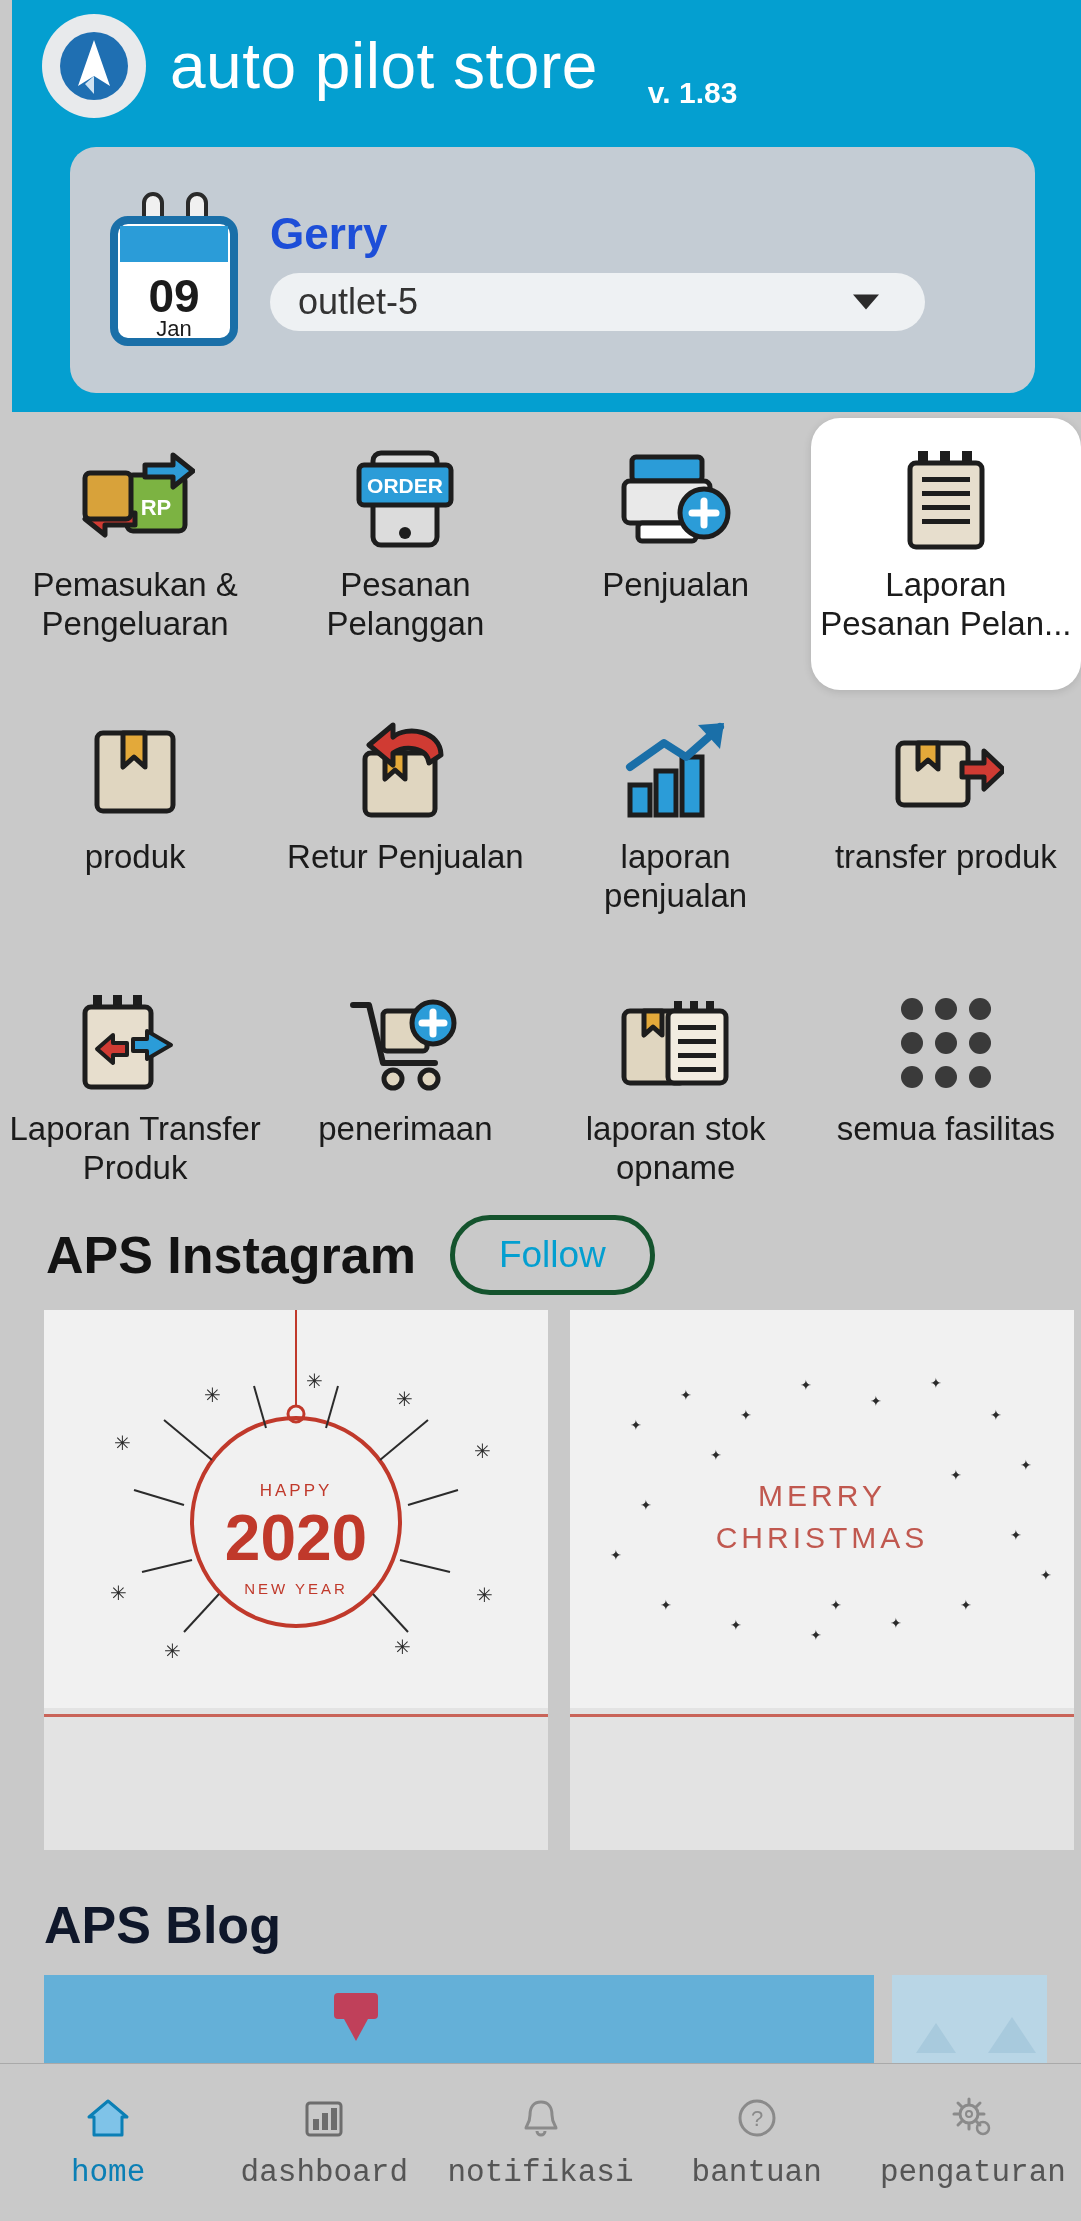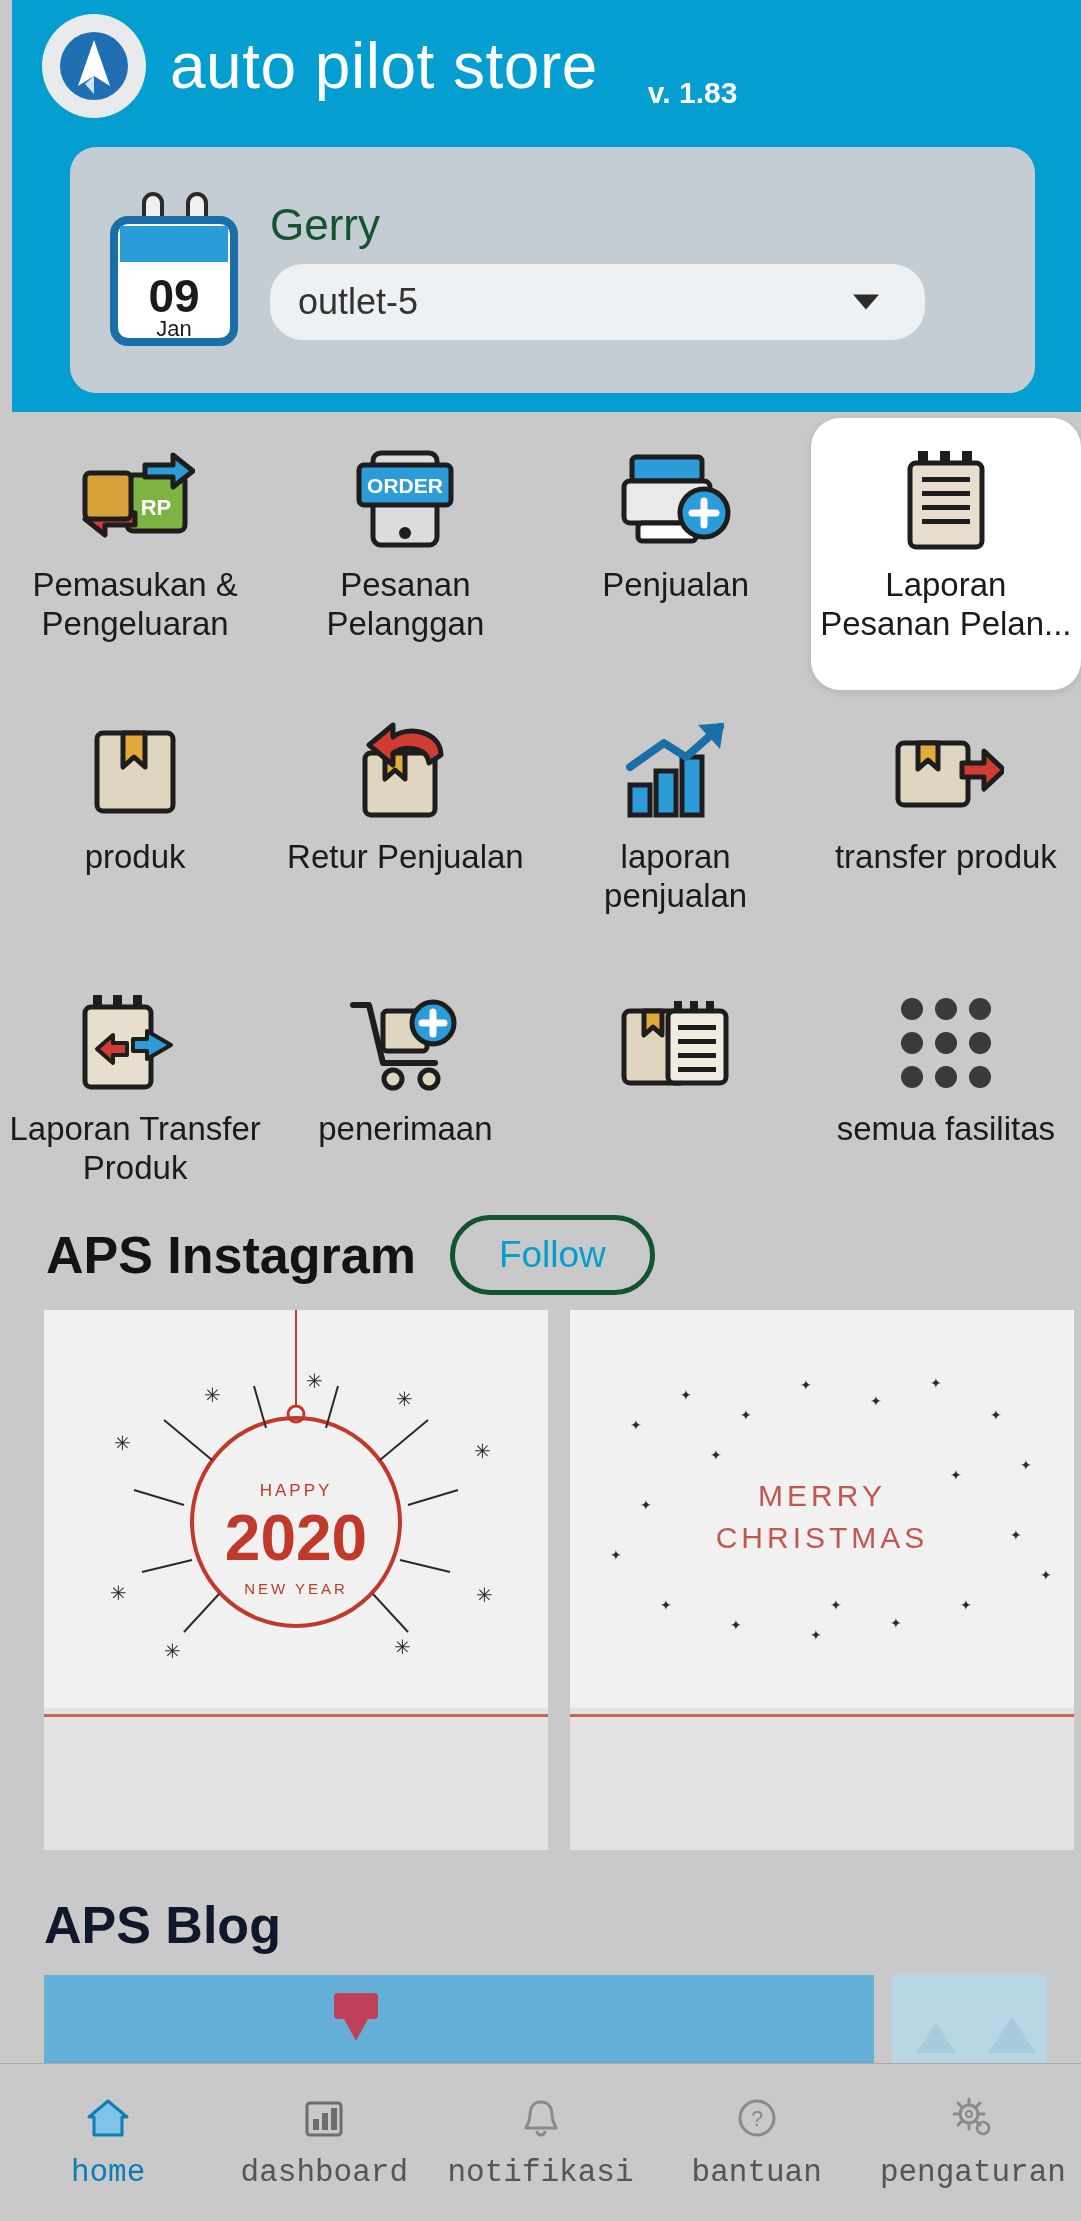"Gerry" .acct-name { color: #14532d -> #1d4ed8; font-weight: normal -> bold }
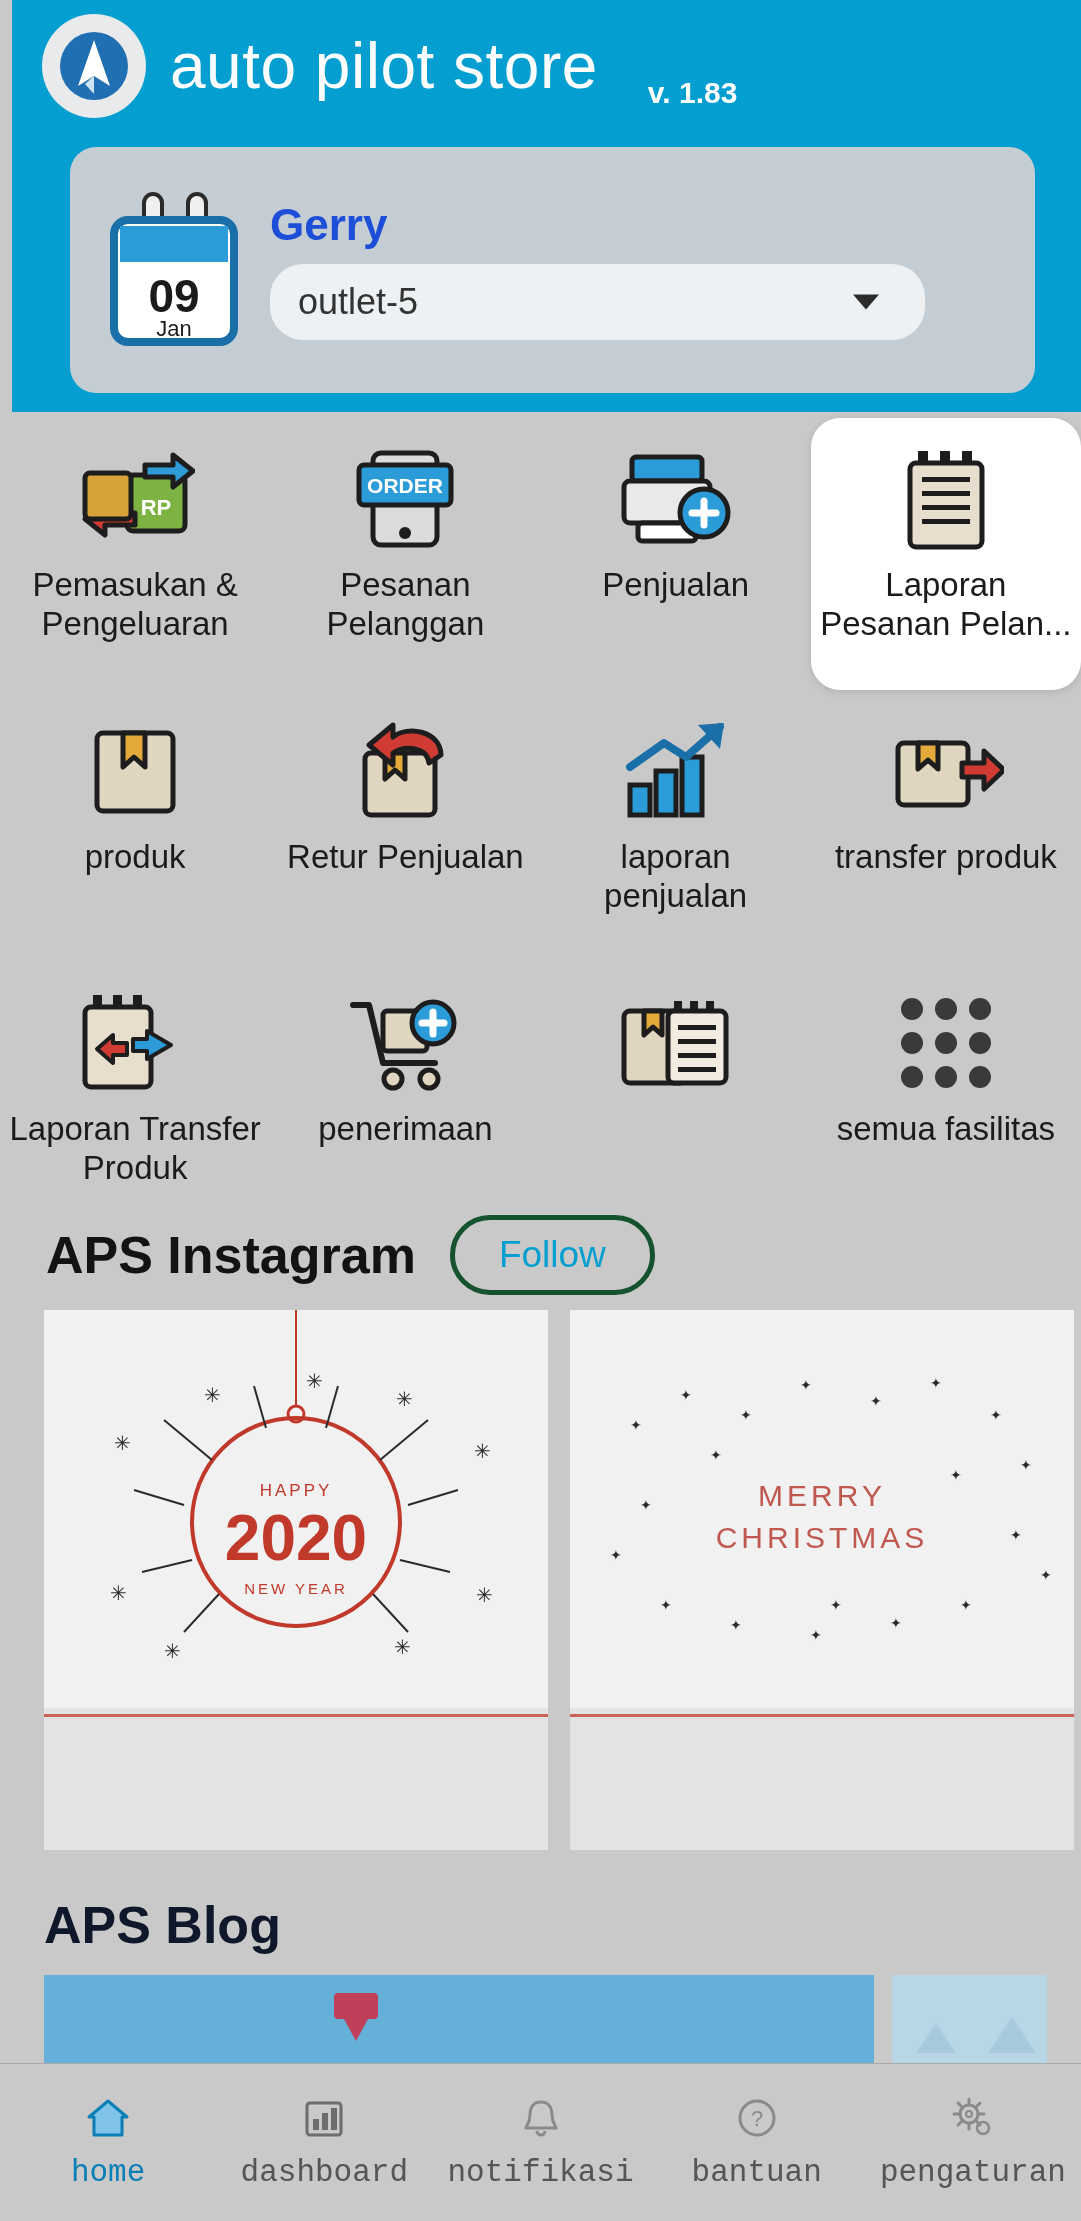"outlet-5" .outlet-select { height: 76px -> 58px }
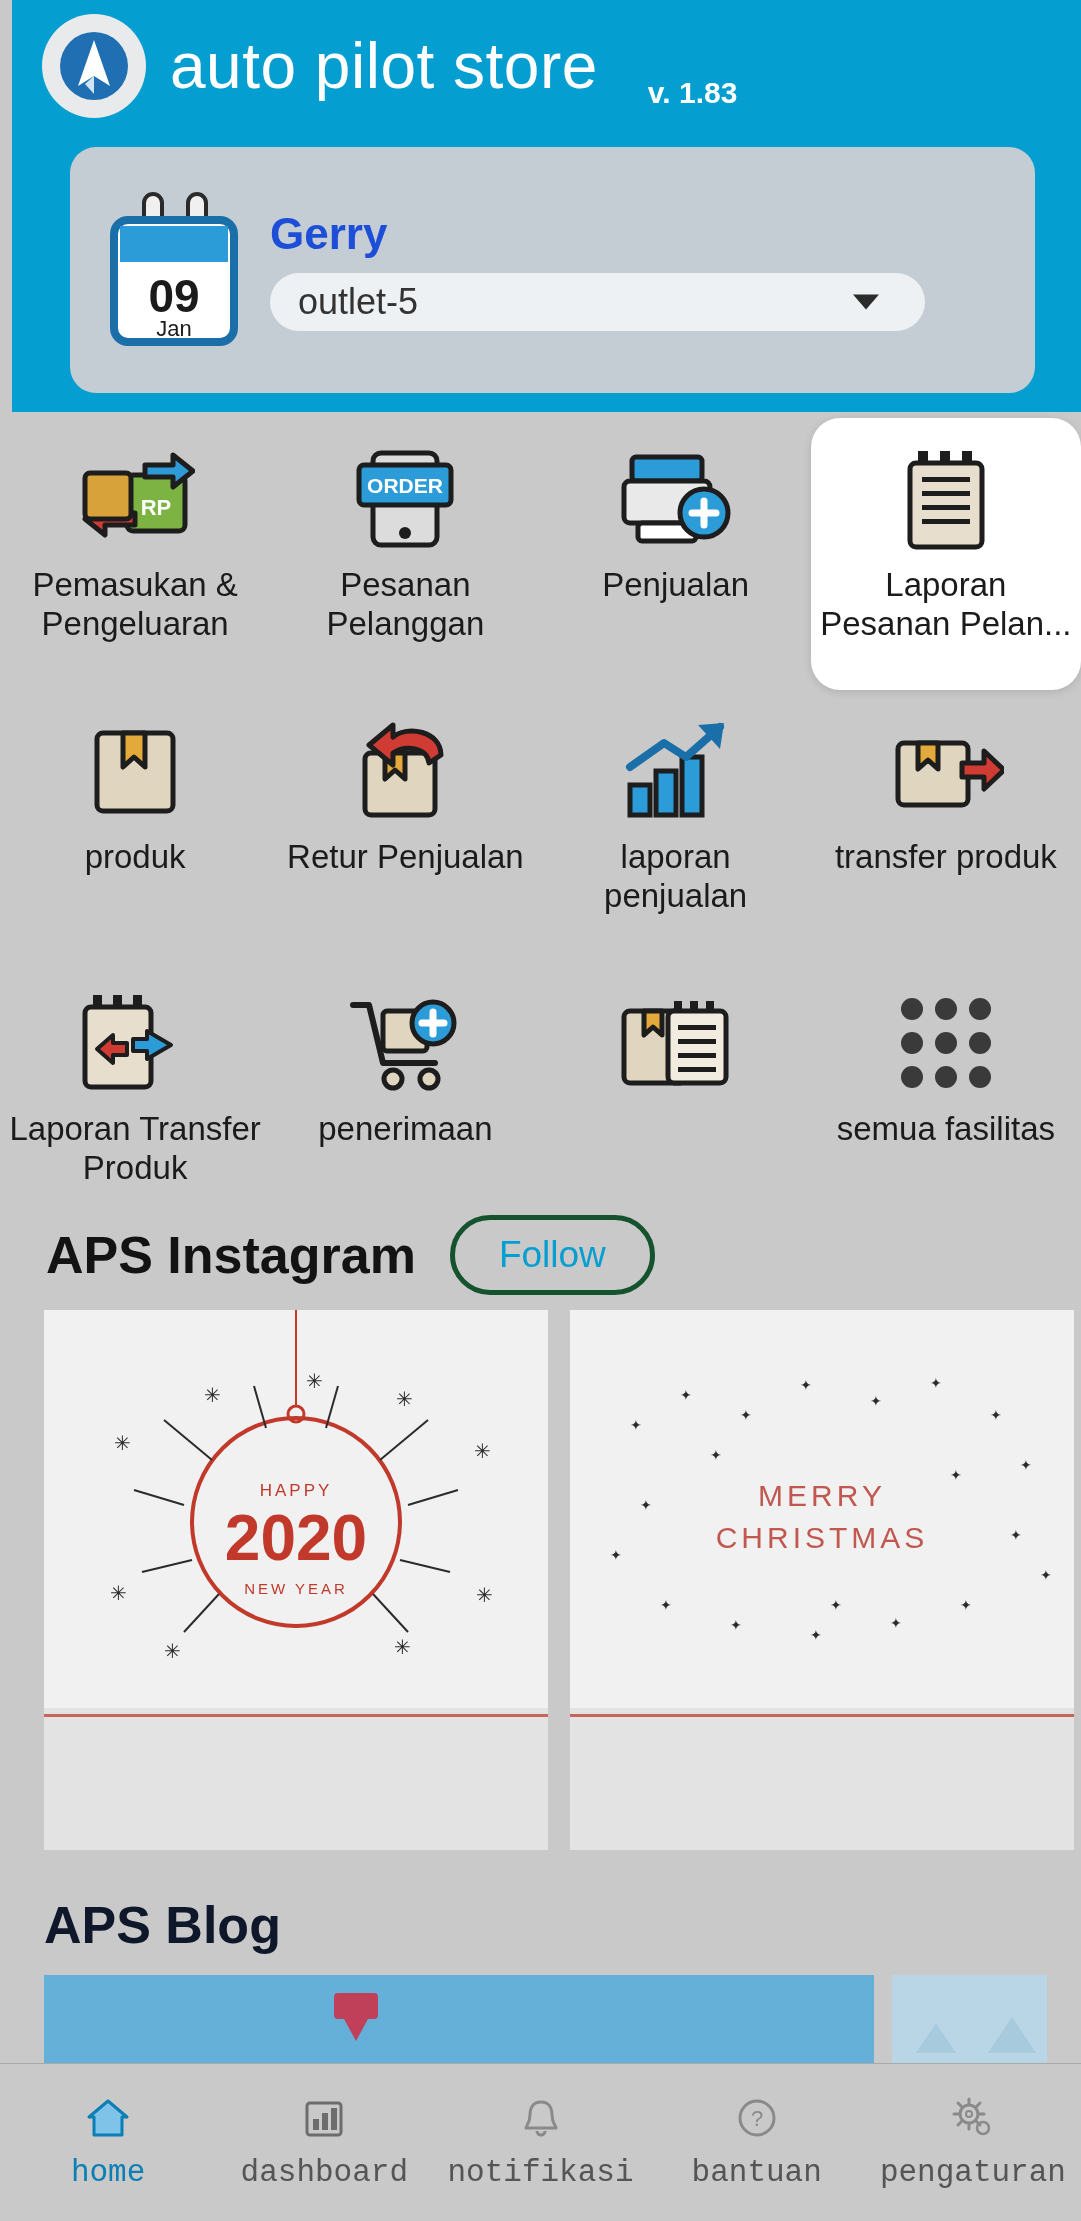"laporan stok opname" div.lbl { html: none -> <div>laporan stok opname</div> }
